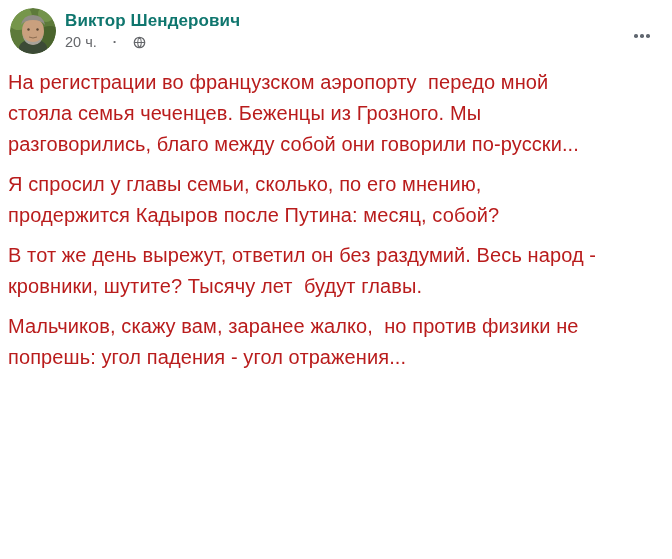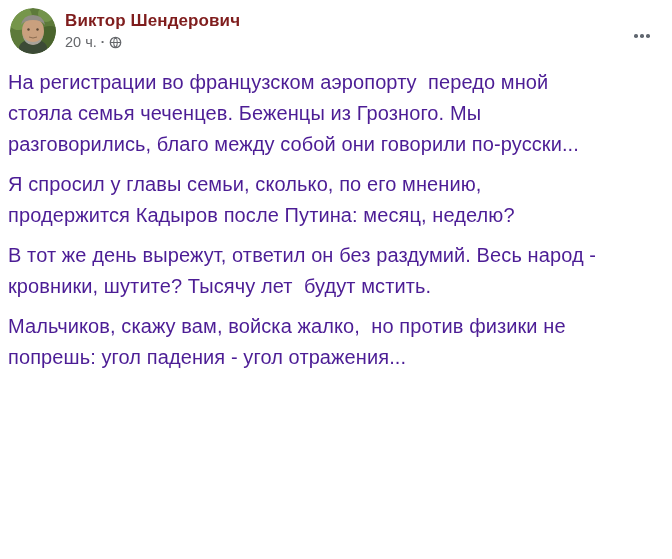"Виктор Шендерович" .author { color: #7f1d1d -> #0f766e }
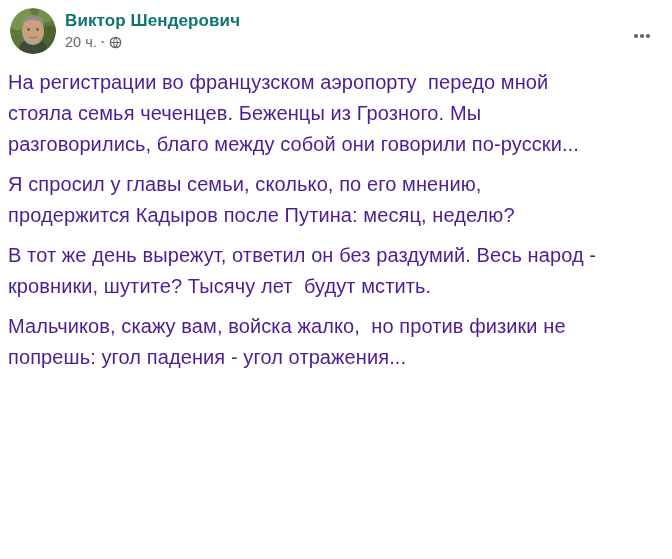"20 ч." .meta { gap: 4px -> 16px }
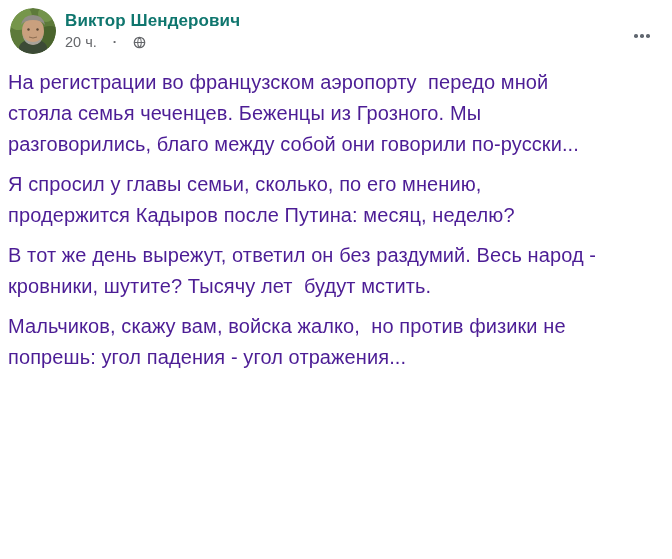"На регистрации во французском аэропорту" .body { color: #4c1d95 -> #b91c1c }
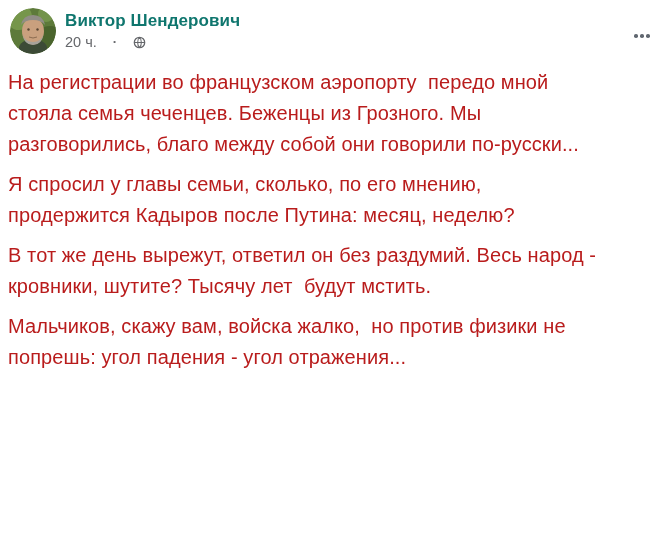"Я спросил у главы семьи," p { text: неделю -> собой }
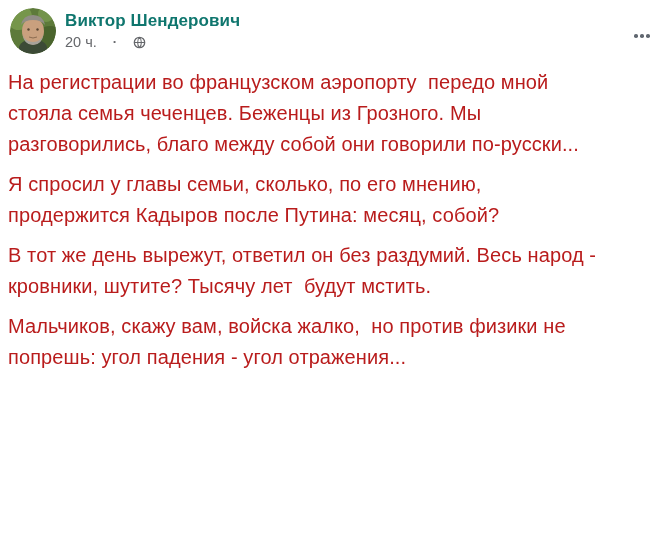"В тот же день вырежут," p { text: мстить -> главы }
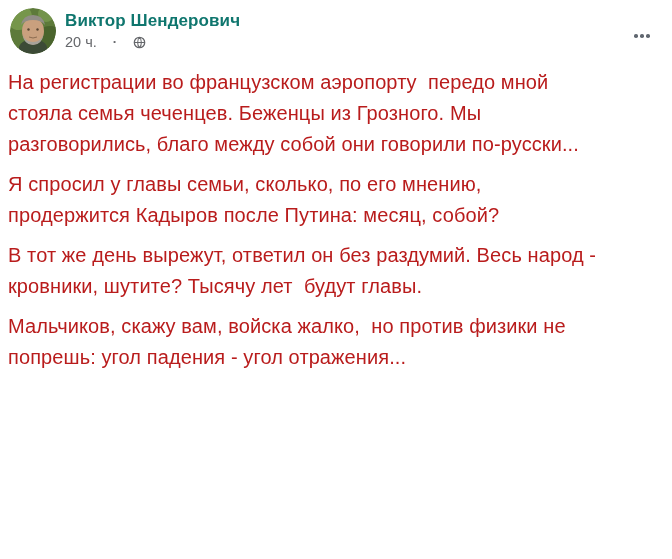"Мальчиков, скажу вам, войска жалко," p { text: войска -> заранее }
